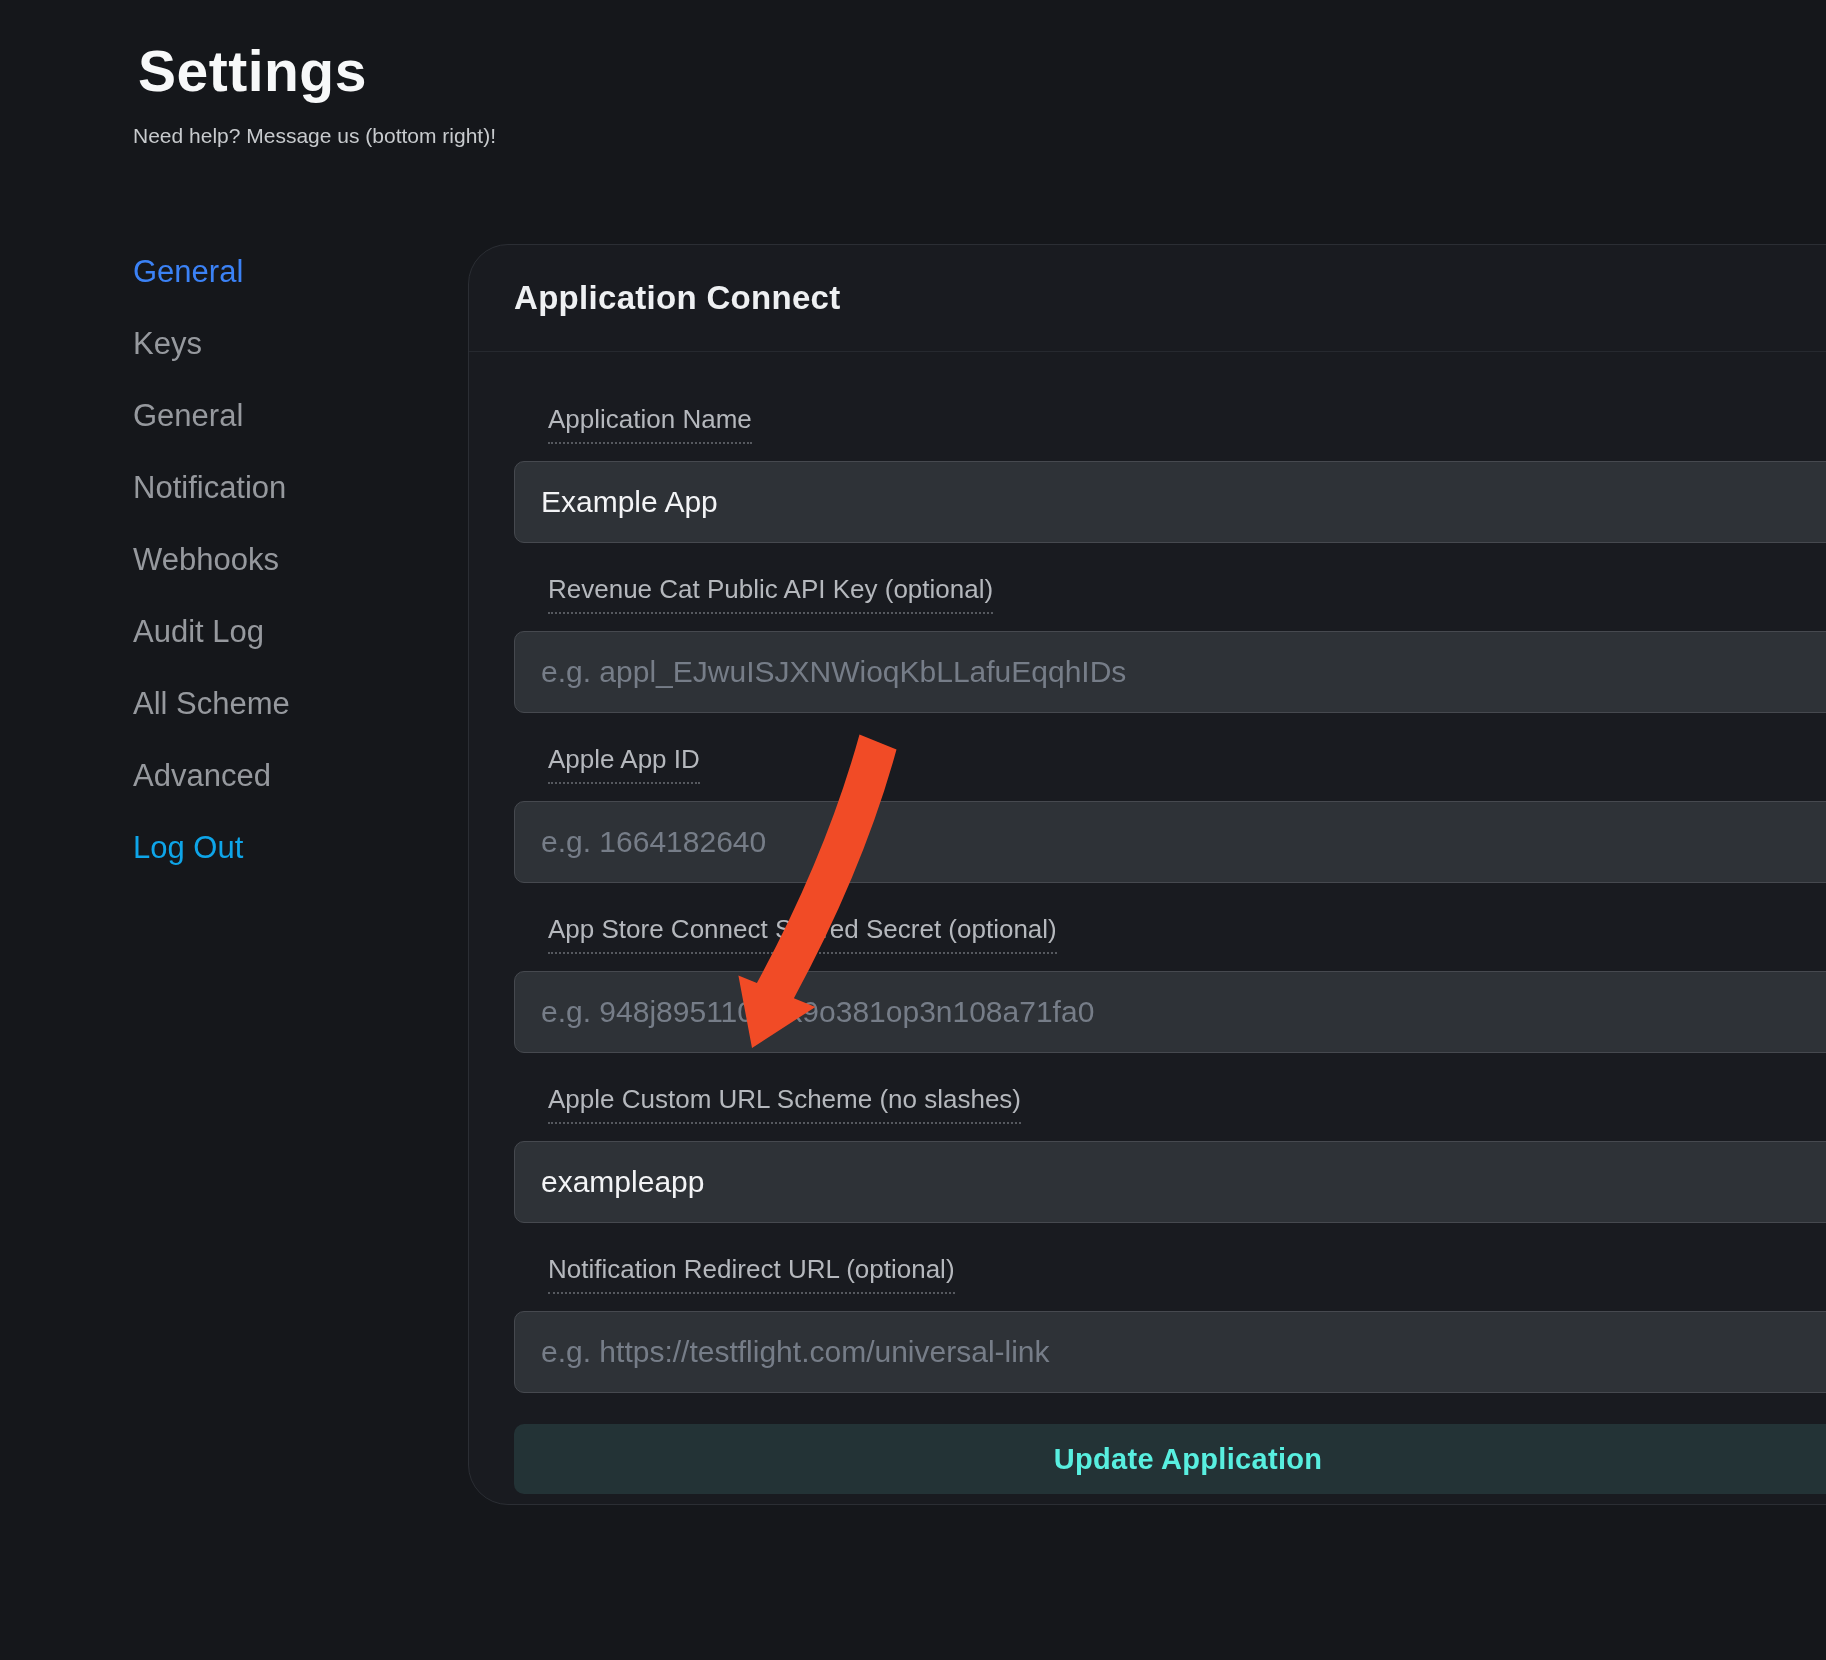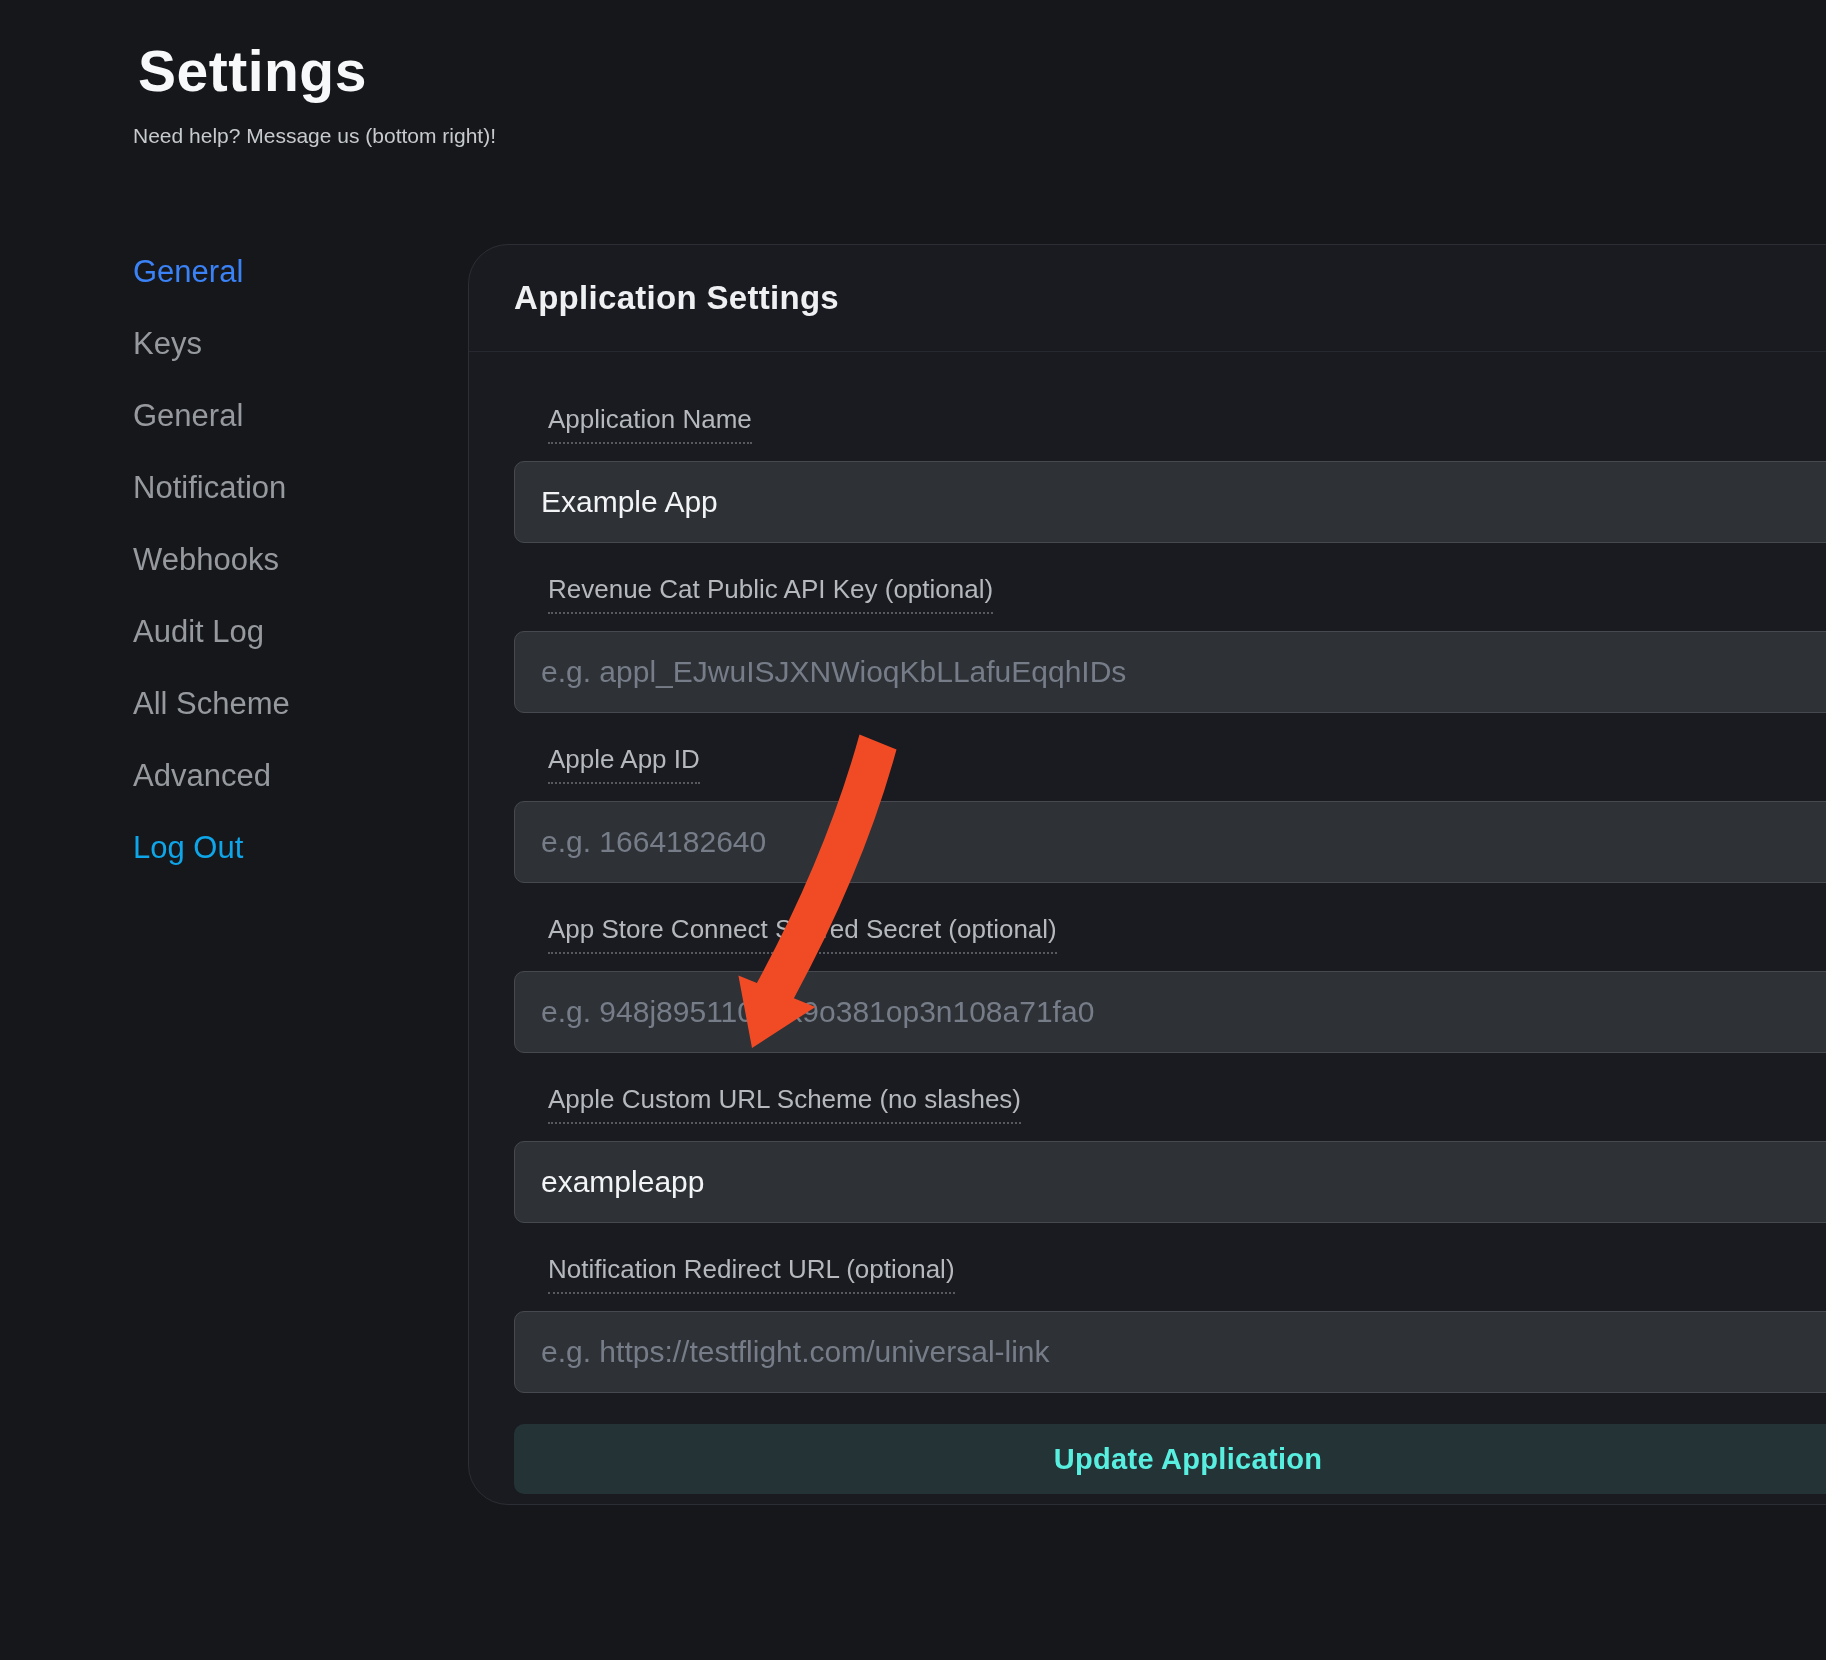"Application Settings" span.card-title { text: Settings -> Connect }
